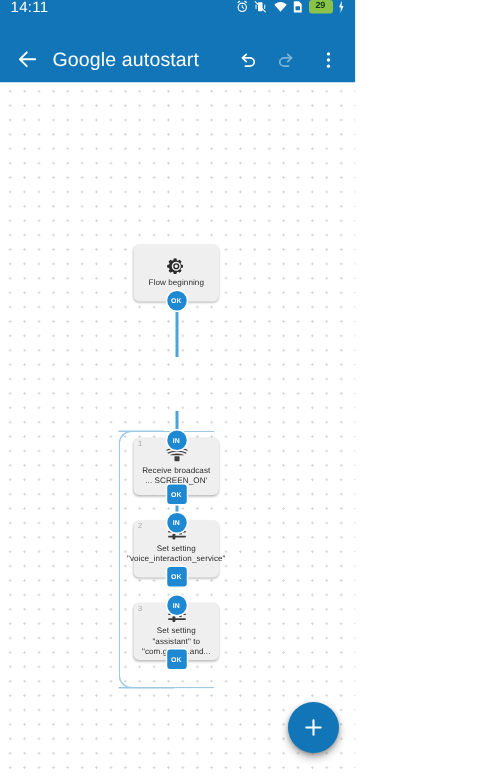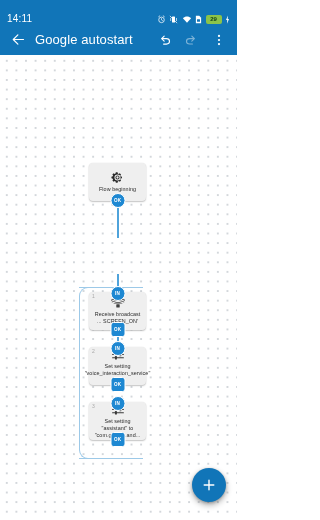"14:11" .statusbar { align-items: flex-end -> flex-start }
